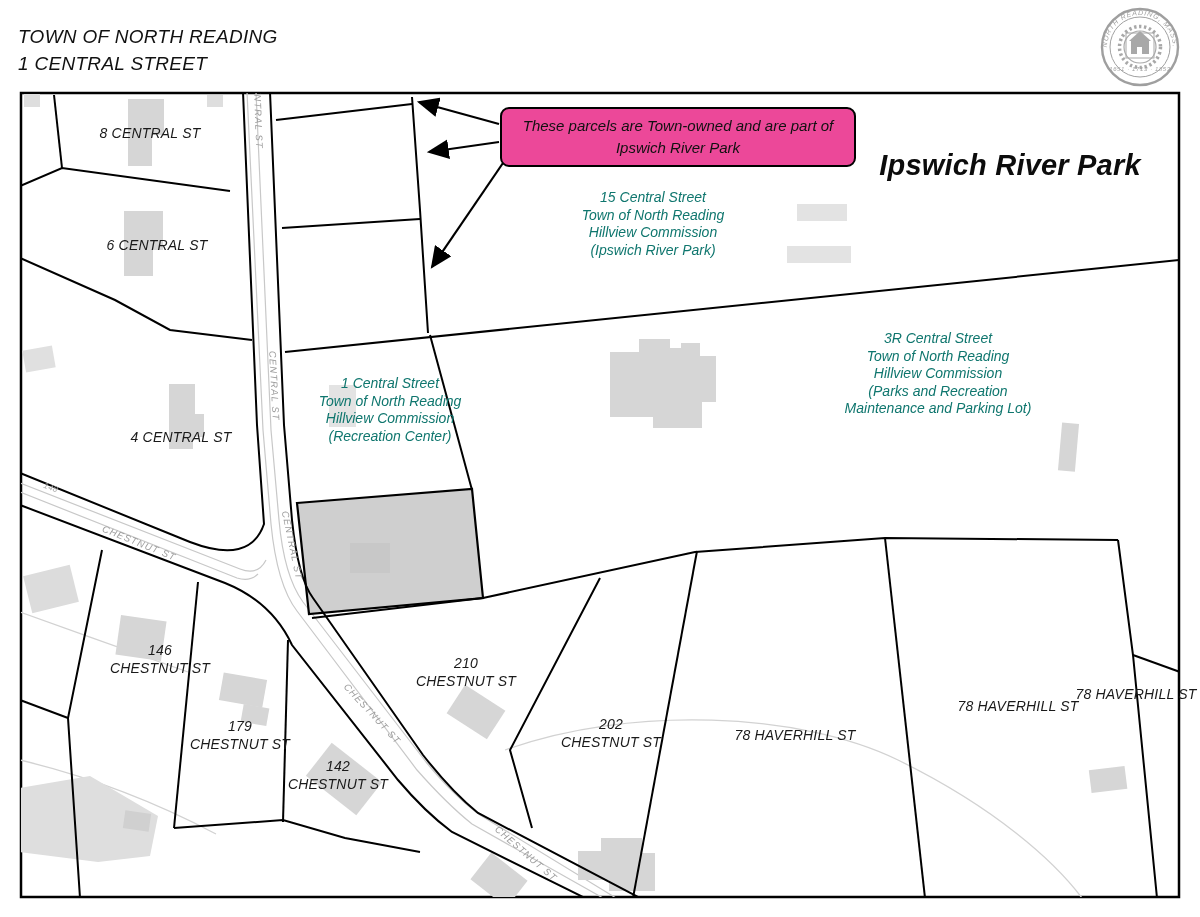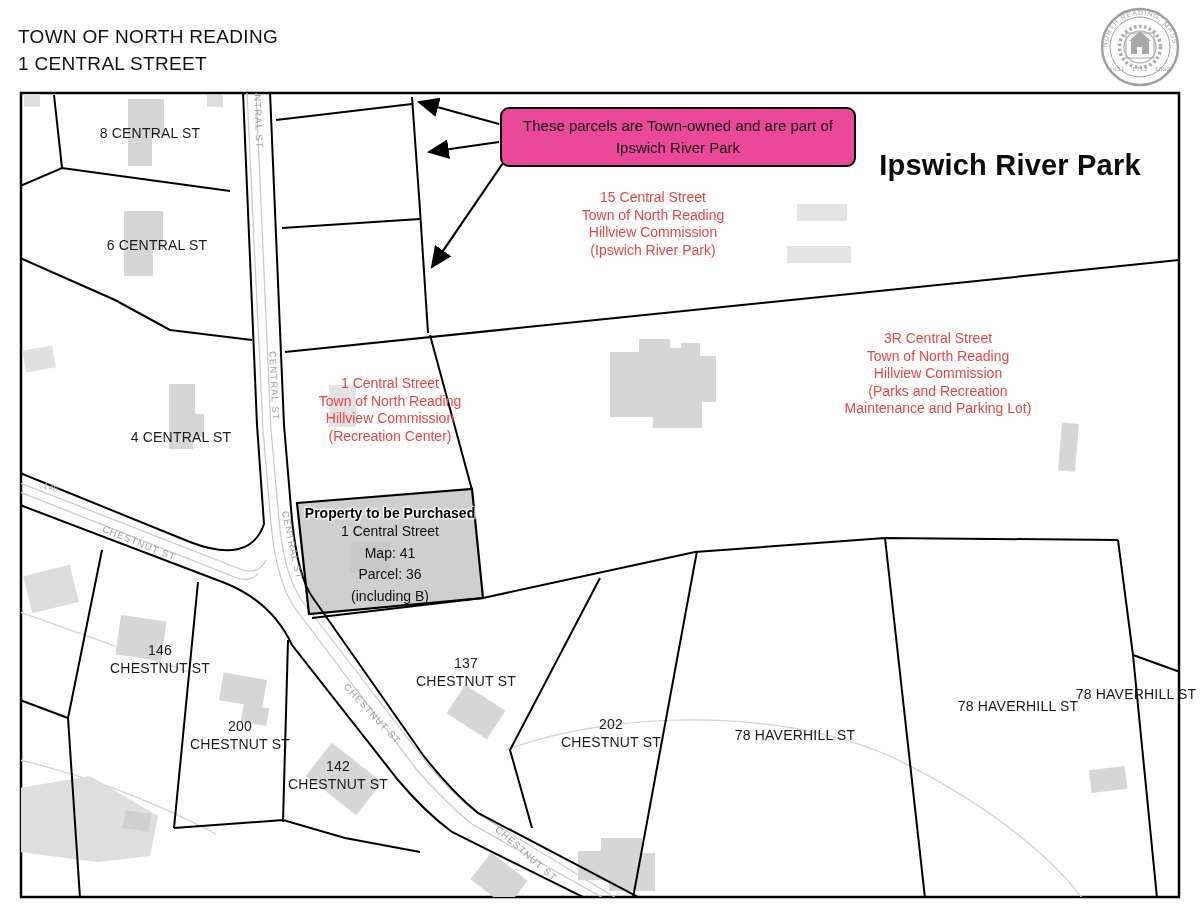"TOWN OF NORTH READING" .page { font-style: none -> italic }
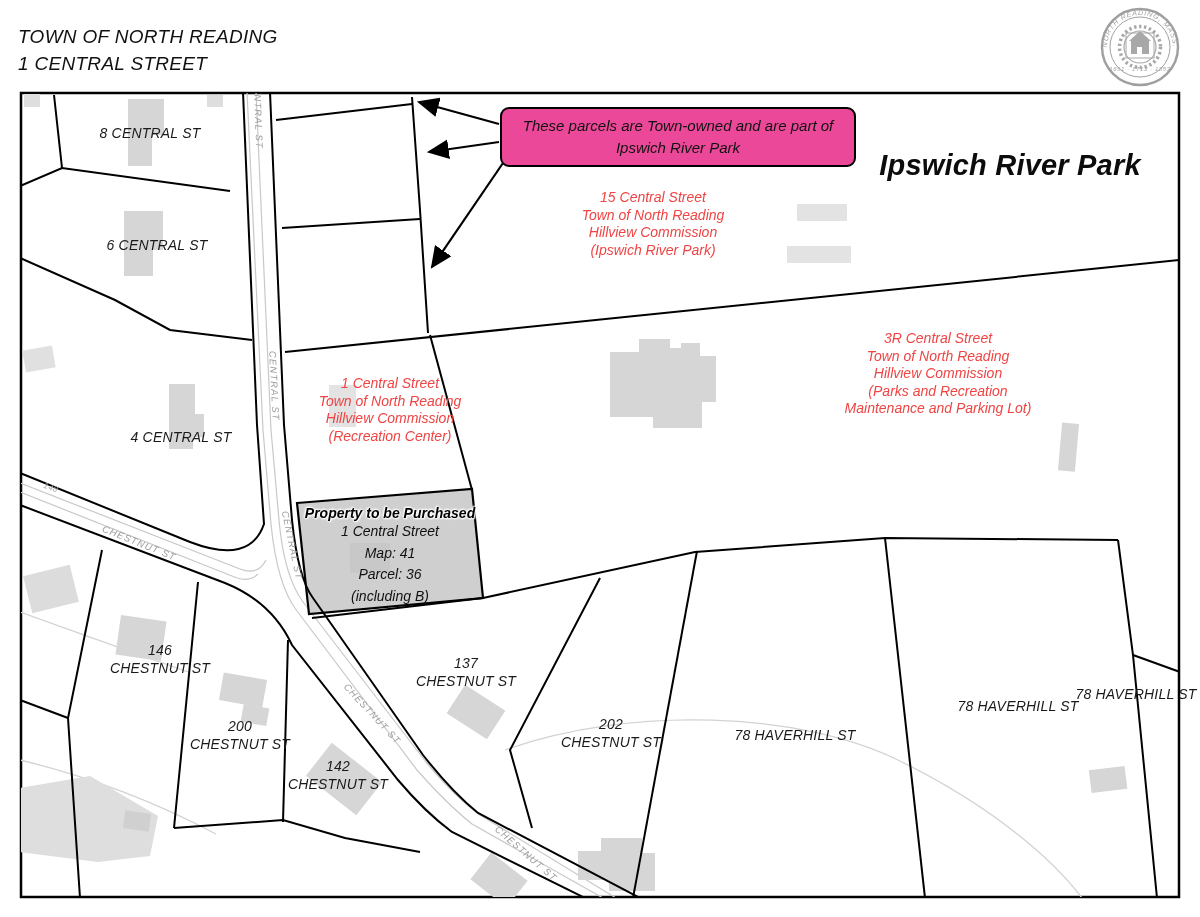"15 Central Street" .lbl { color: #ef4444 -> #0f766e }
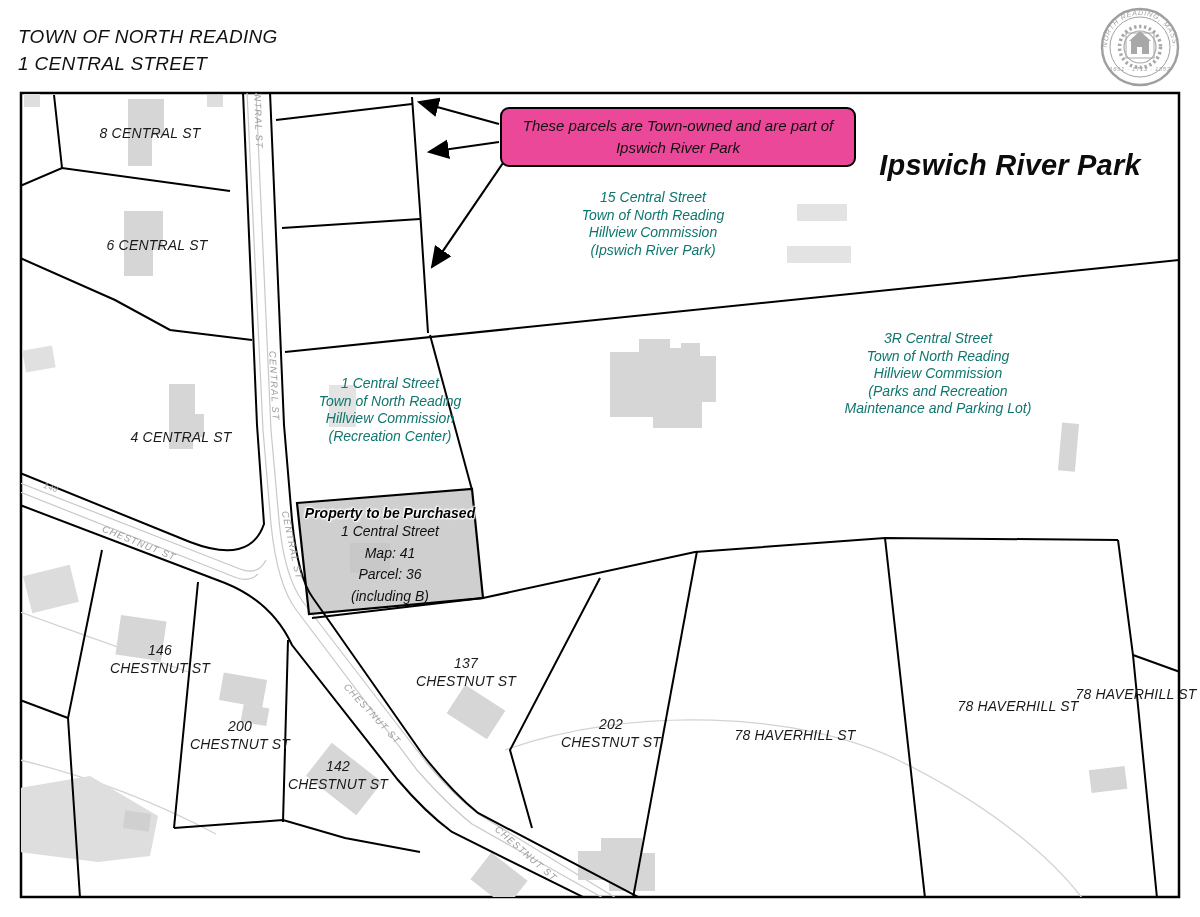"Property to be Purchased" div.purchase { html: <div> <div>Property to be Purchased</div> <div>1 Central Street Map: 41 Parcel: 36 (including B)</div> </div> -> none }
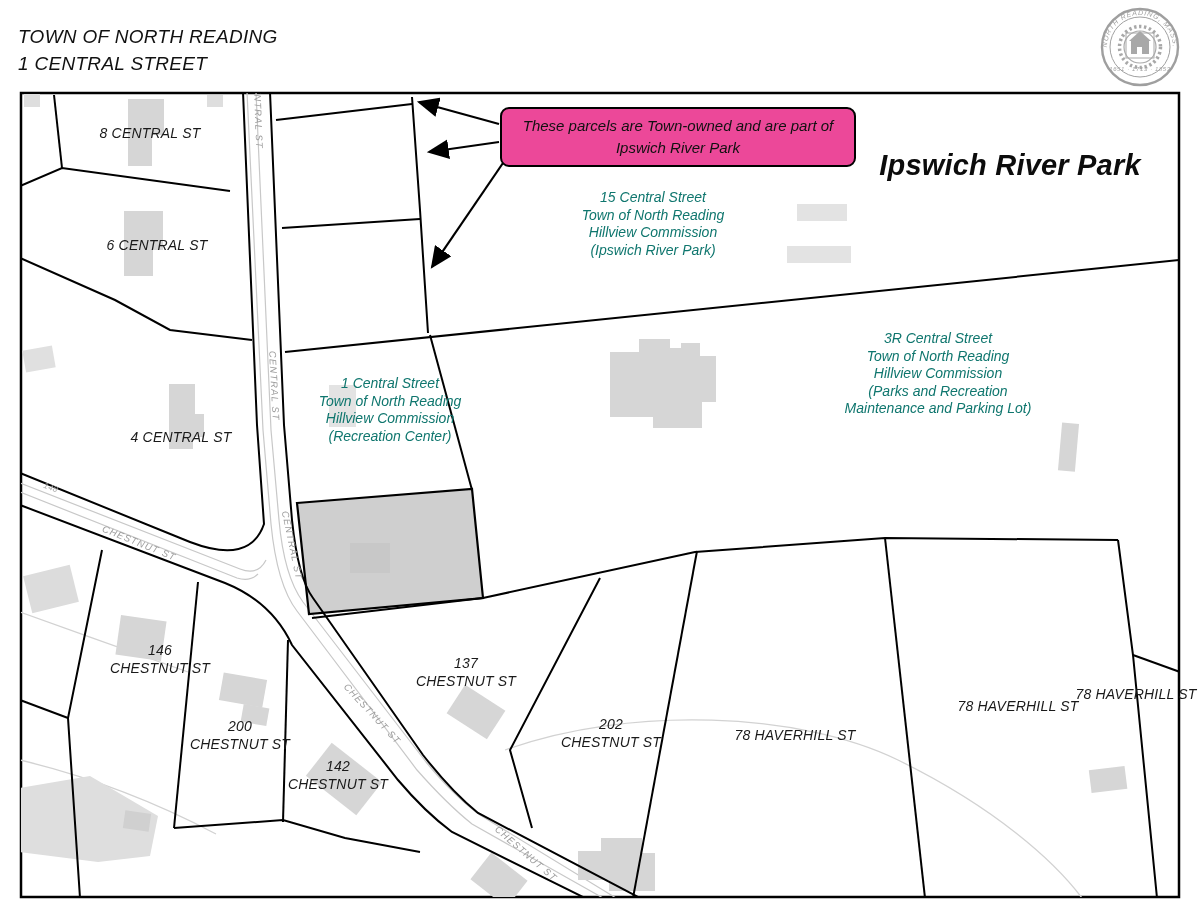"137" div.lbl { text: 137 -> 210 }
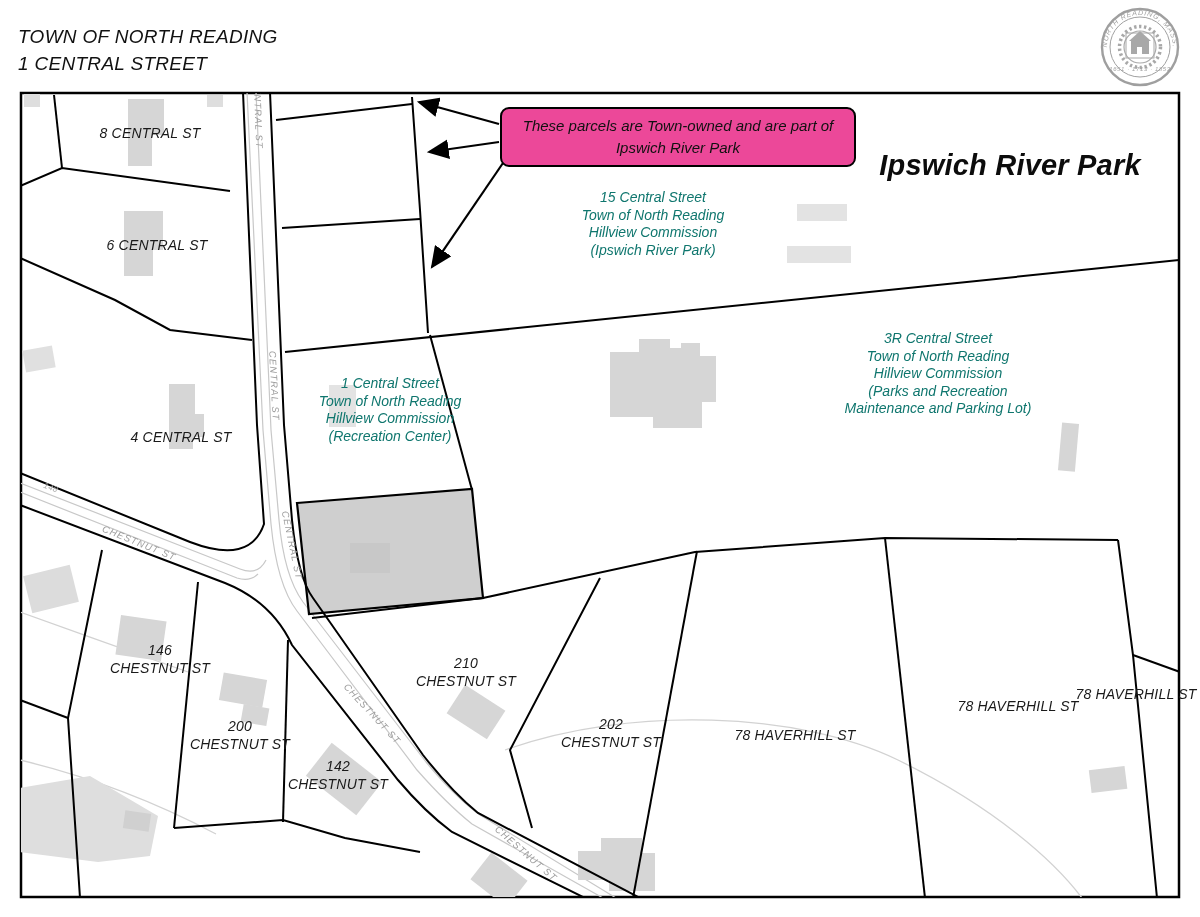"200" div.lbl { text: 200 -> 179 }
